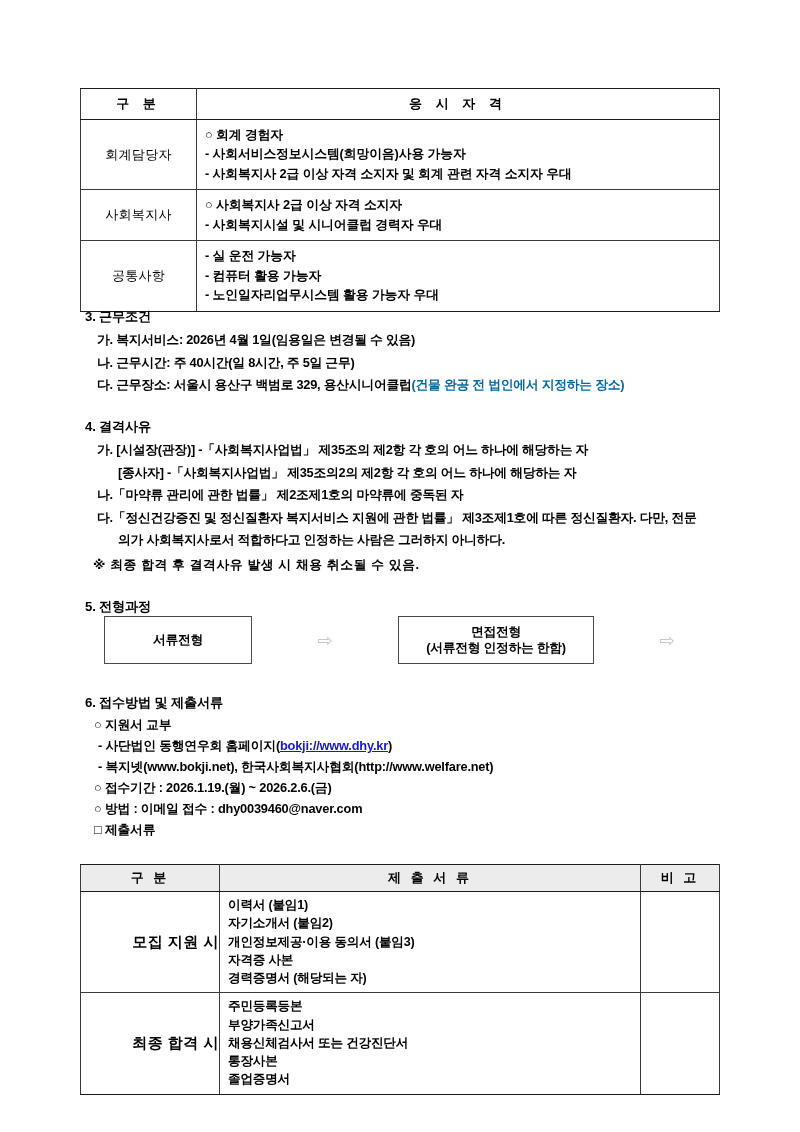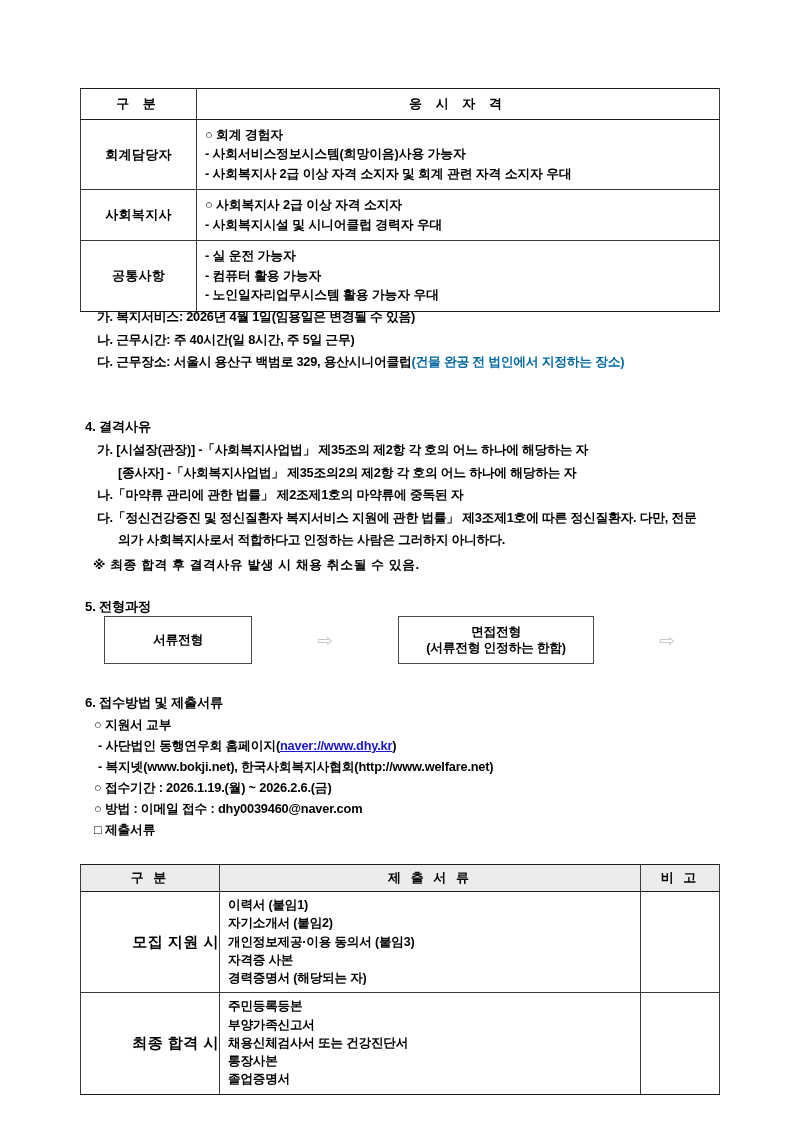"회계담당자" #qual-table .cat { font-weight: bold -> normal }
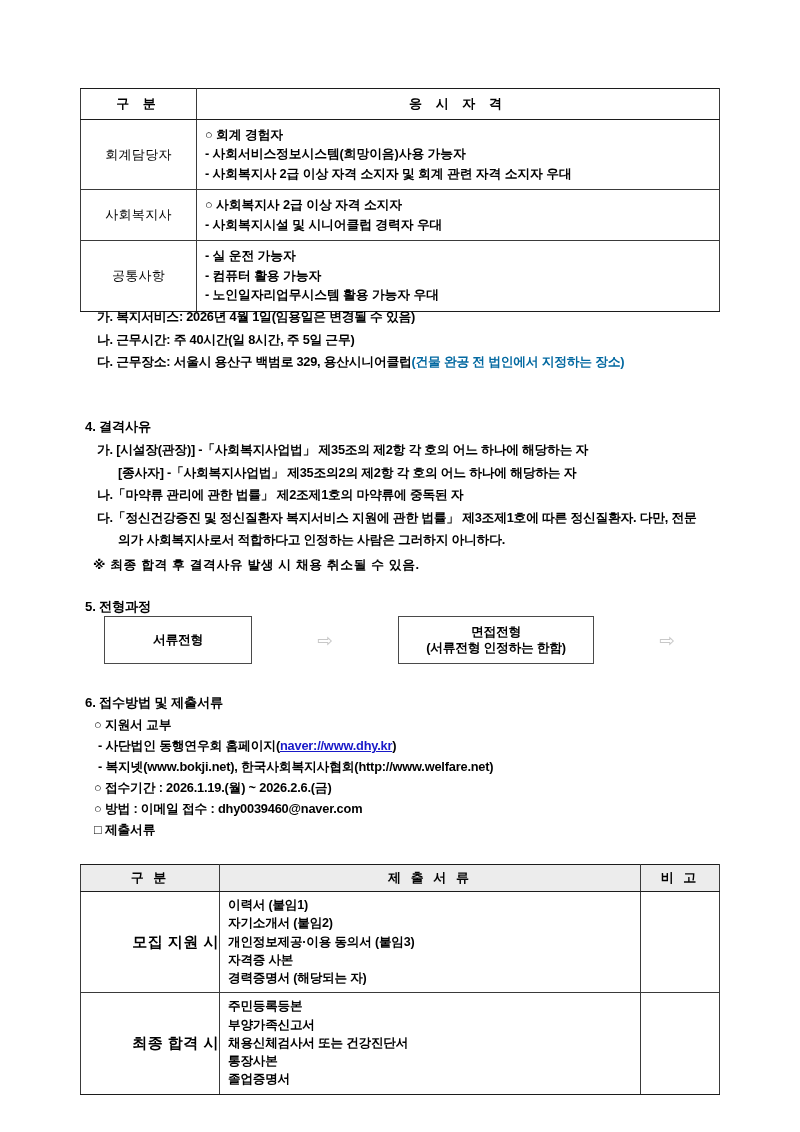"3. 근무조건" div.sec-head { html: none -> <div>3. 근무조건</div> }
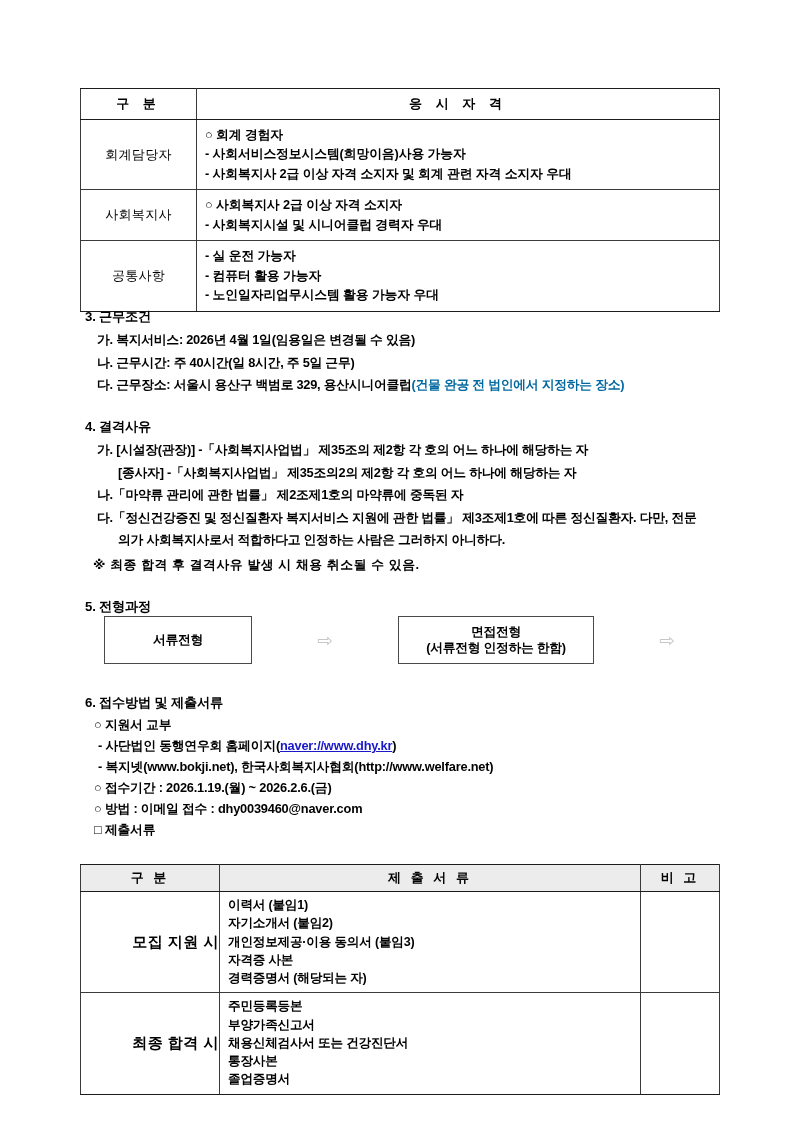"naver://www.dhy.kr" a.link { text: naver://www.dhy.kr -> bokji://www.dhy.kr }
